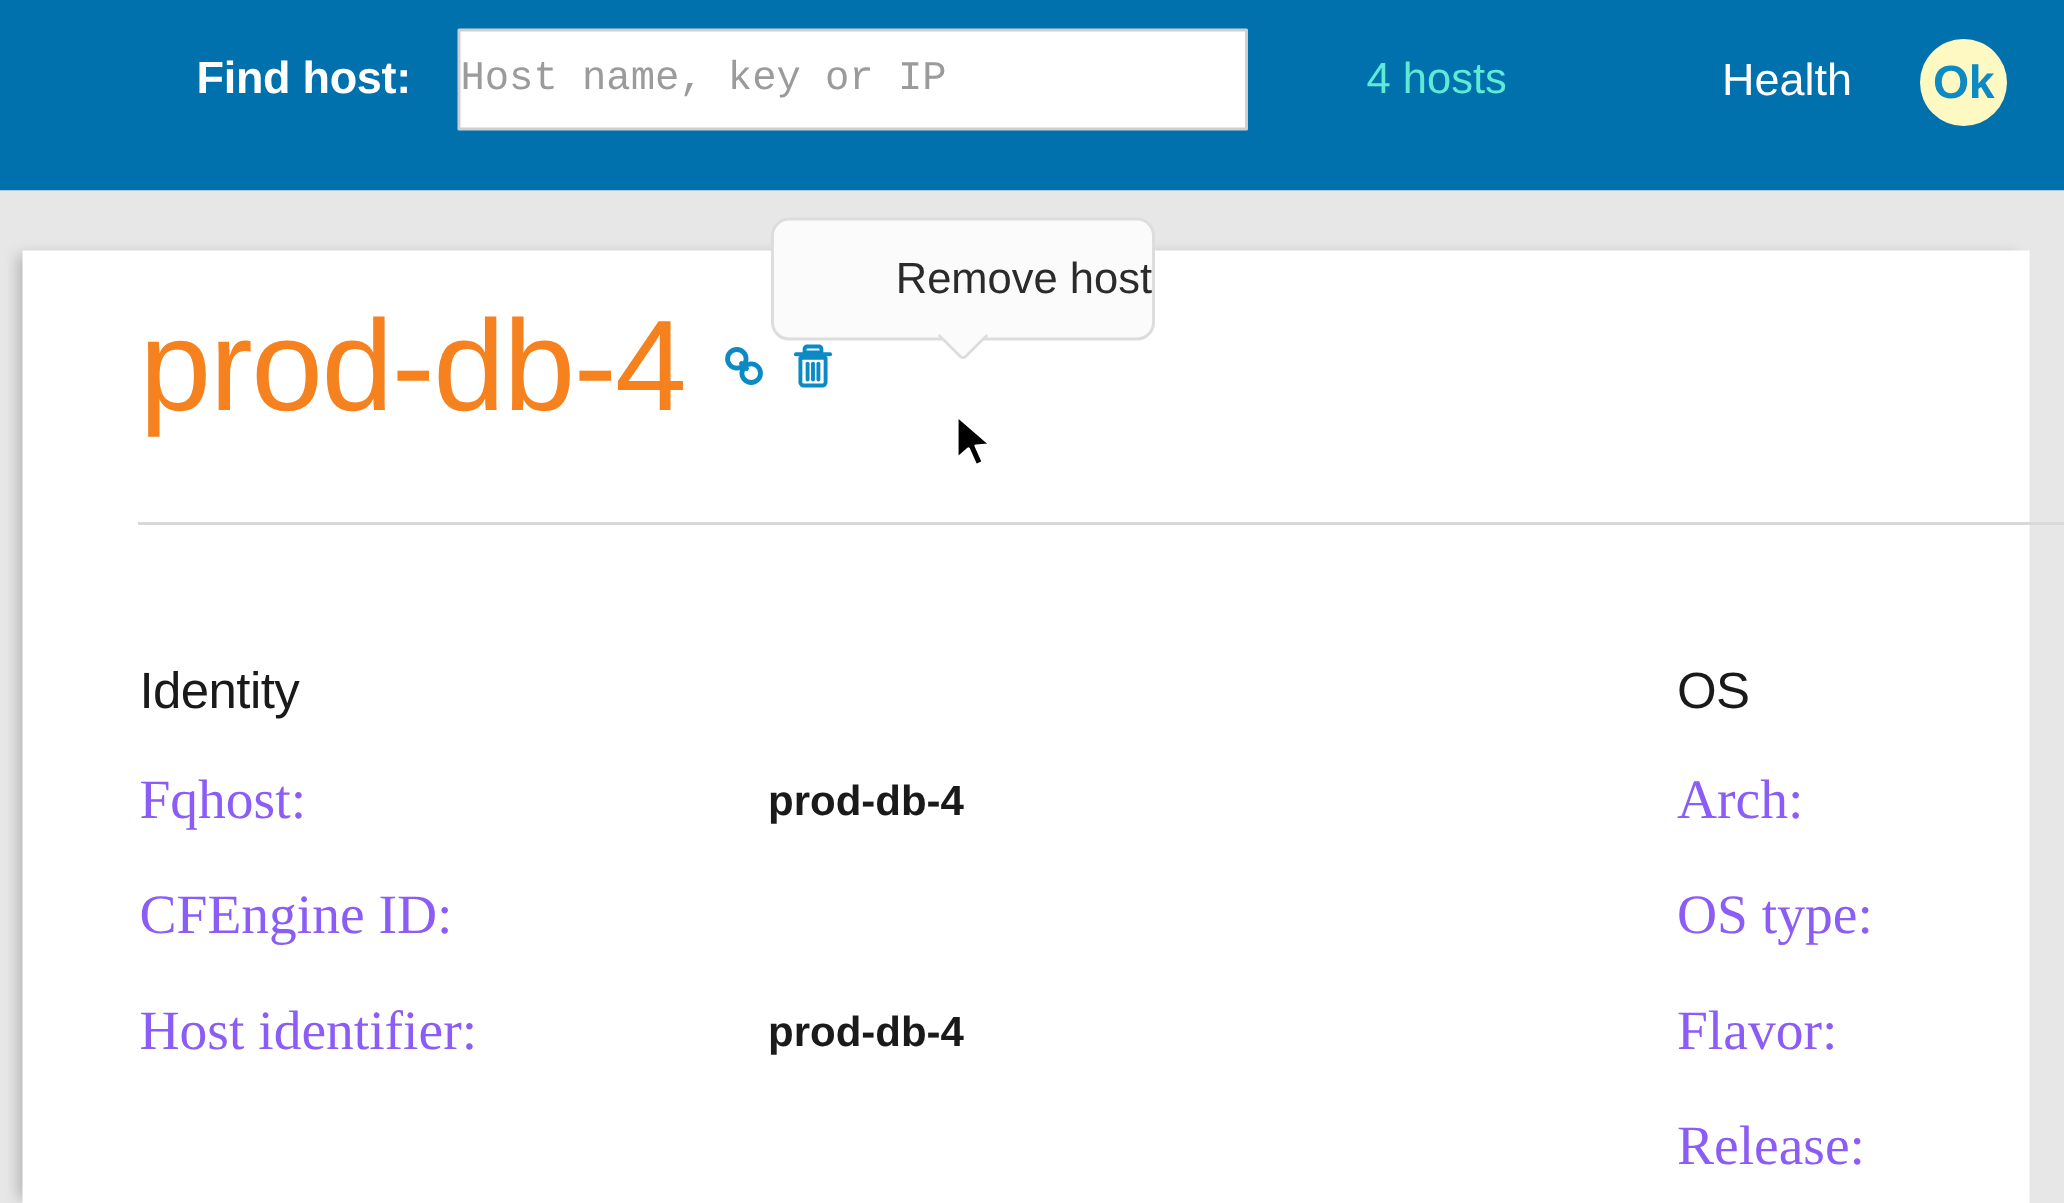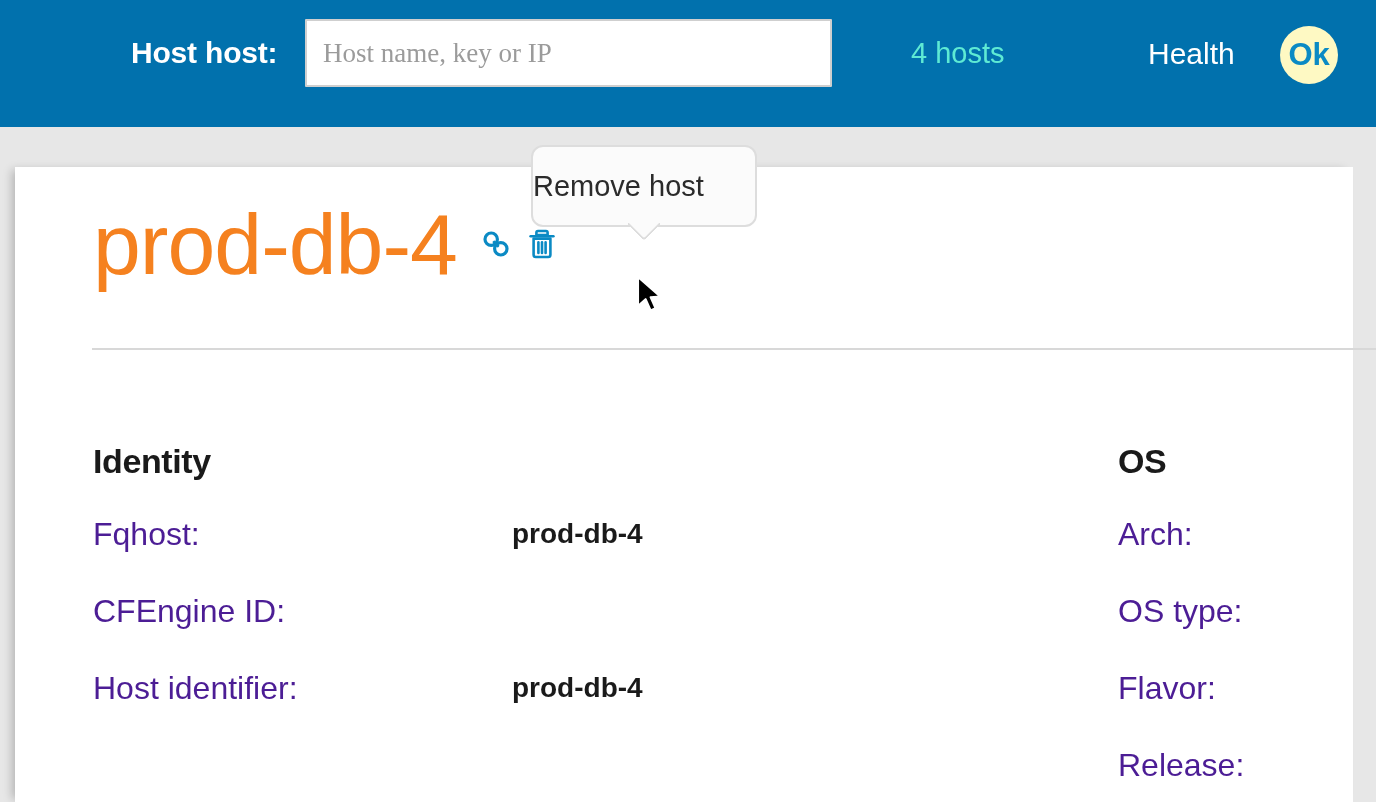"Host host:" span.find-label { text: Host -> Find }
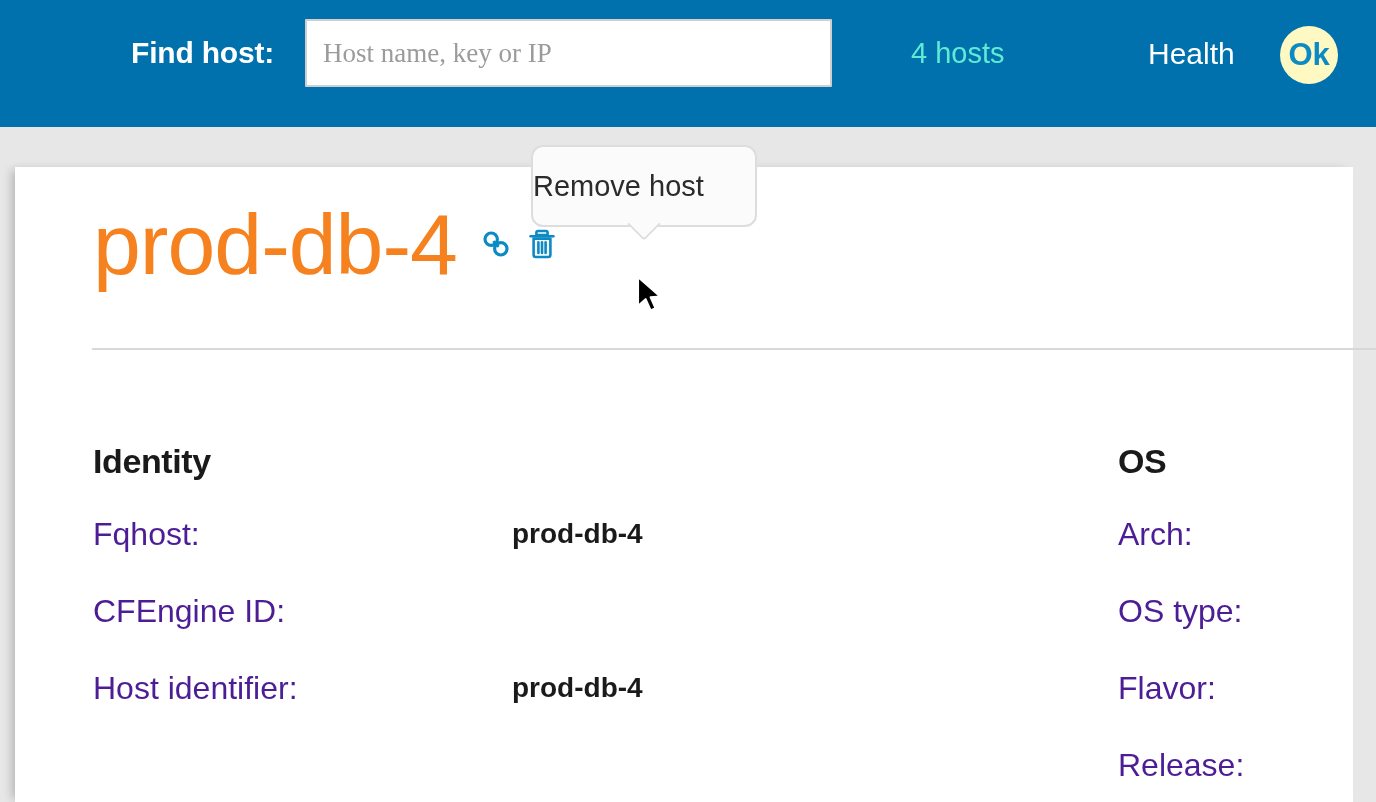"Host name, key or IP" .search-input { font-family: Liberation Serif, serif -> Liberation Mono, monospace; padding: 0 16px -> 0 0 }
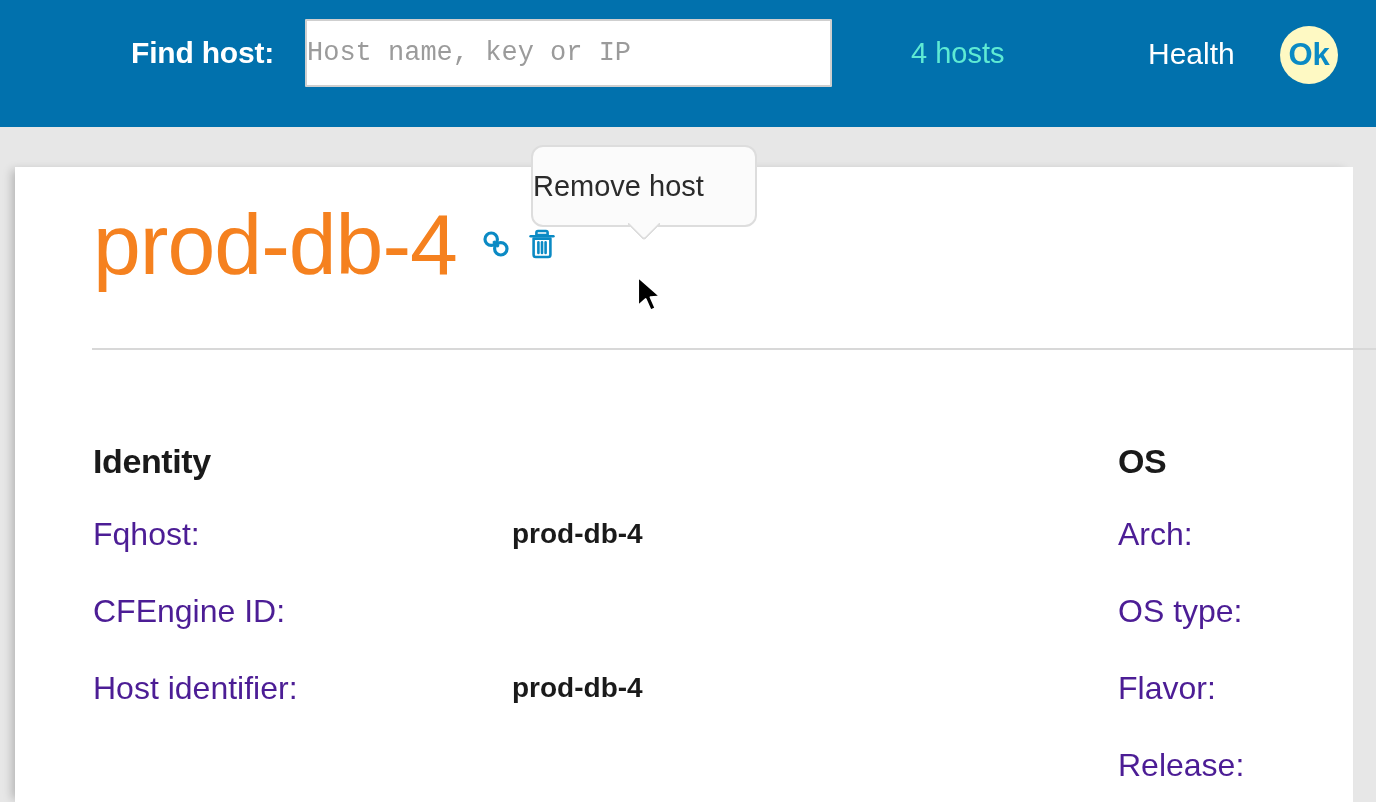"Remove host" .tooltip { justify-content: flex-start -> flex-end; left: 531px -> 514px; width: 226px -> 256px }
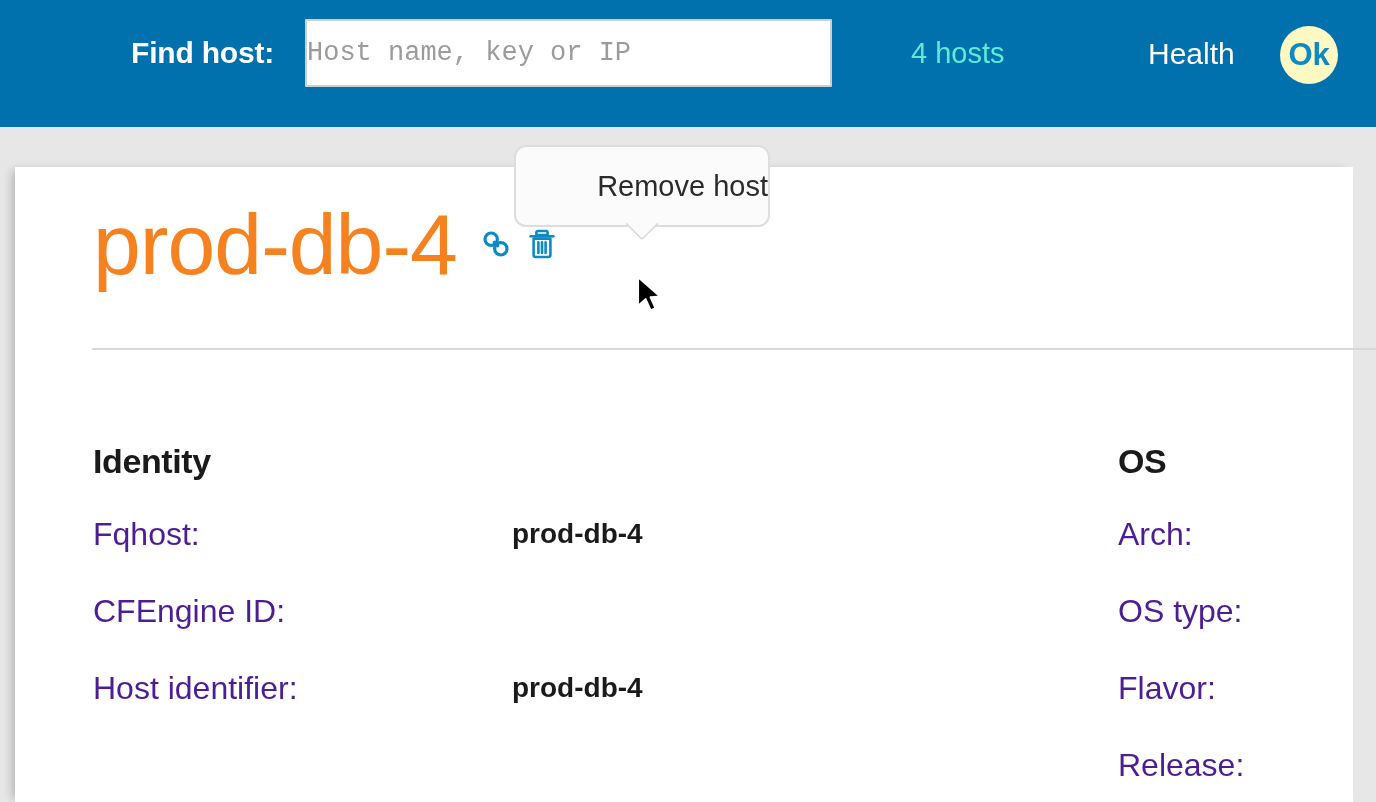"Identity" .section-heading { font-weight: 700 -> 400 }
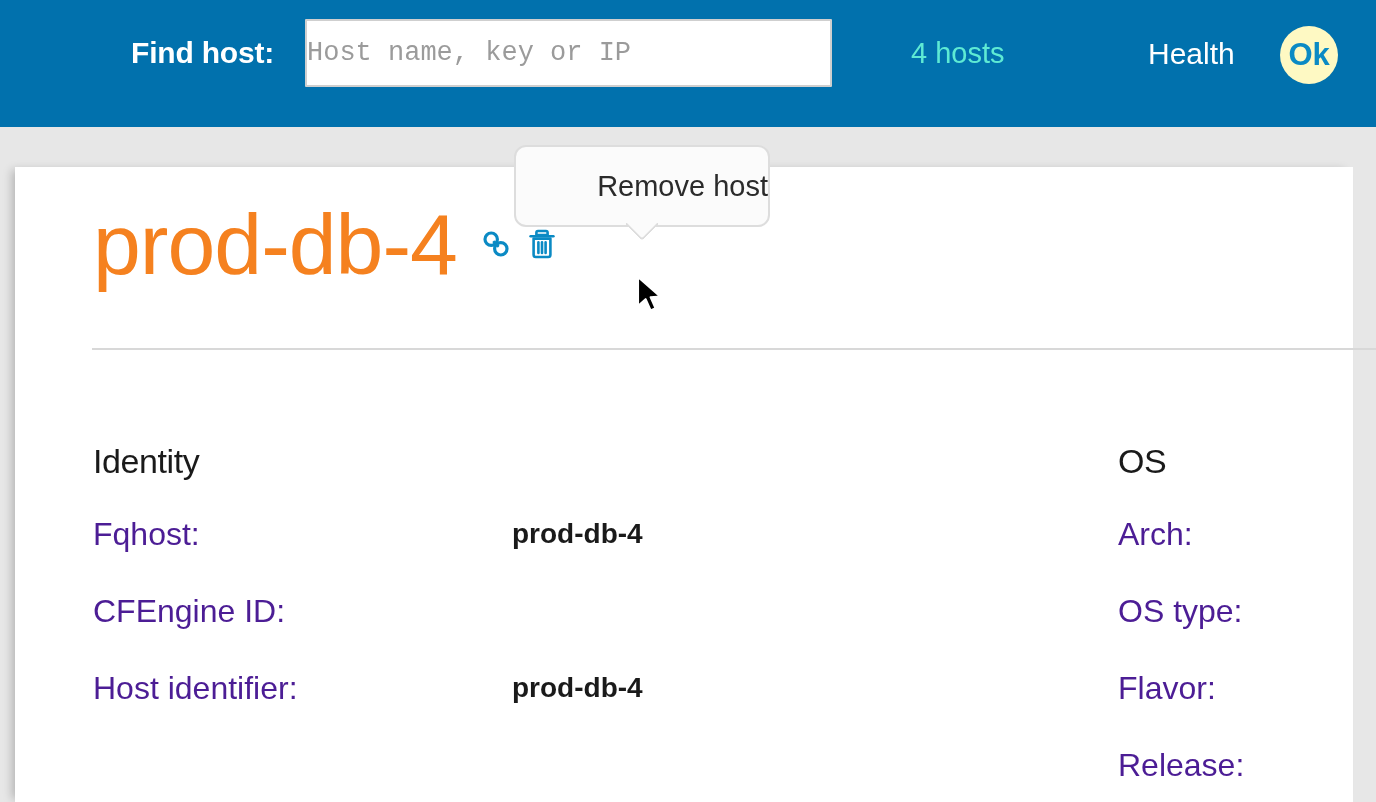"Fqhost:" .row-label { color: #4c1d95 -> #8b5cf6; font-family: none -> Liberation Serif, serif; font-size: 32px -> 37px }
